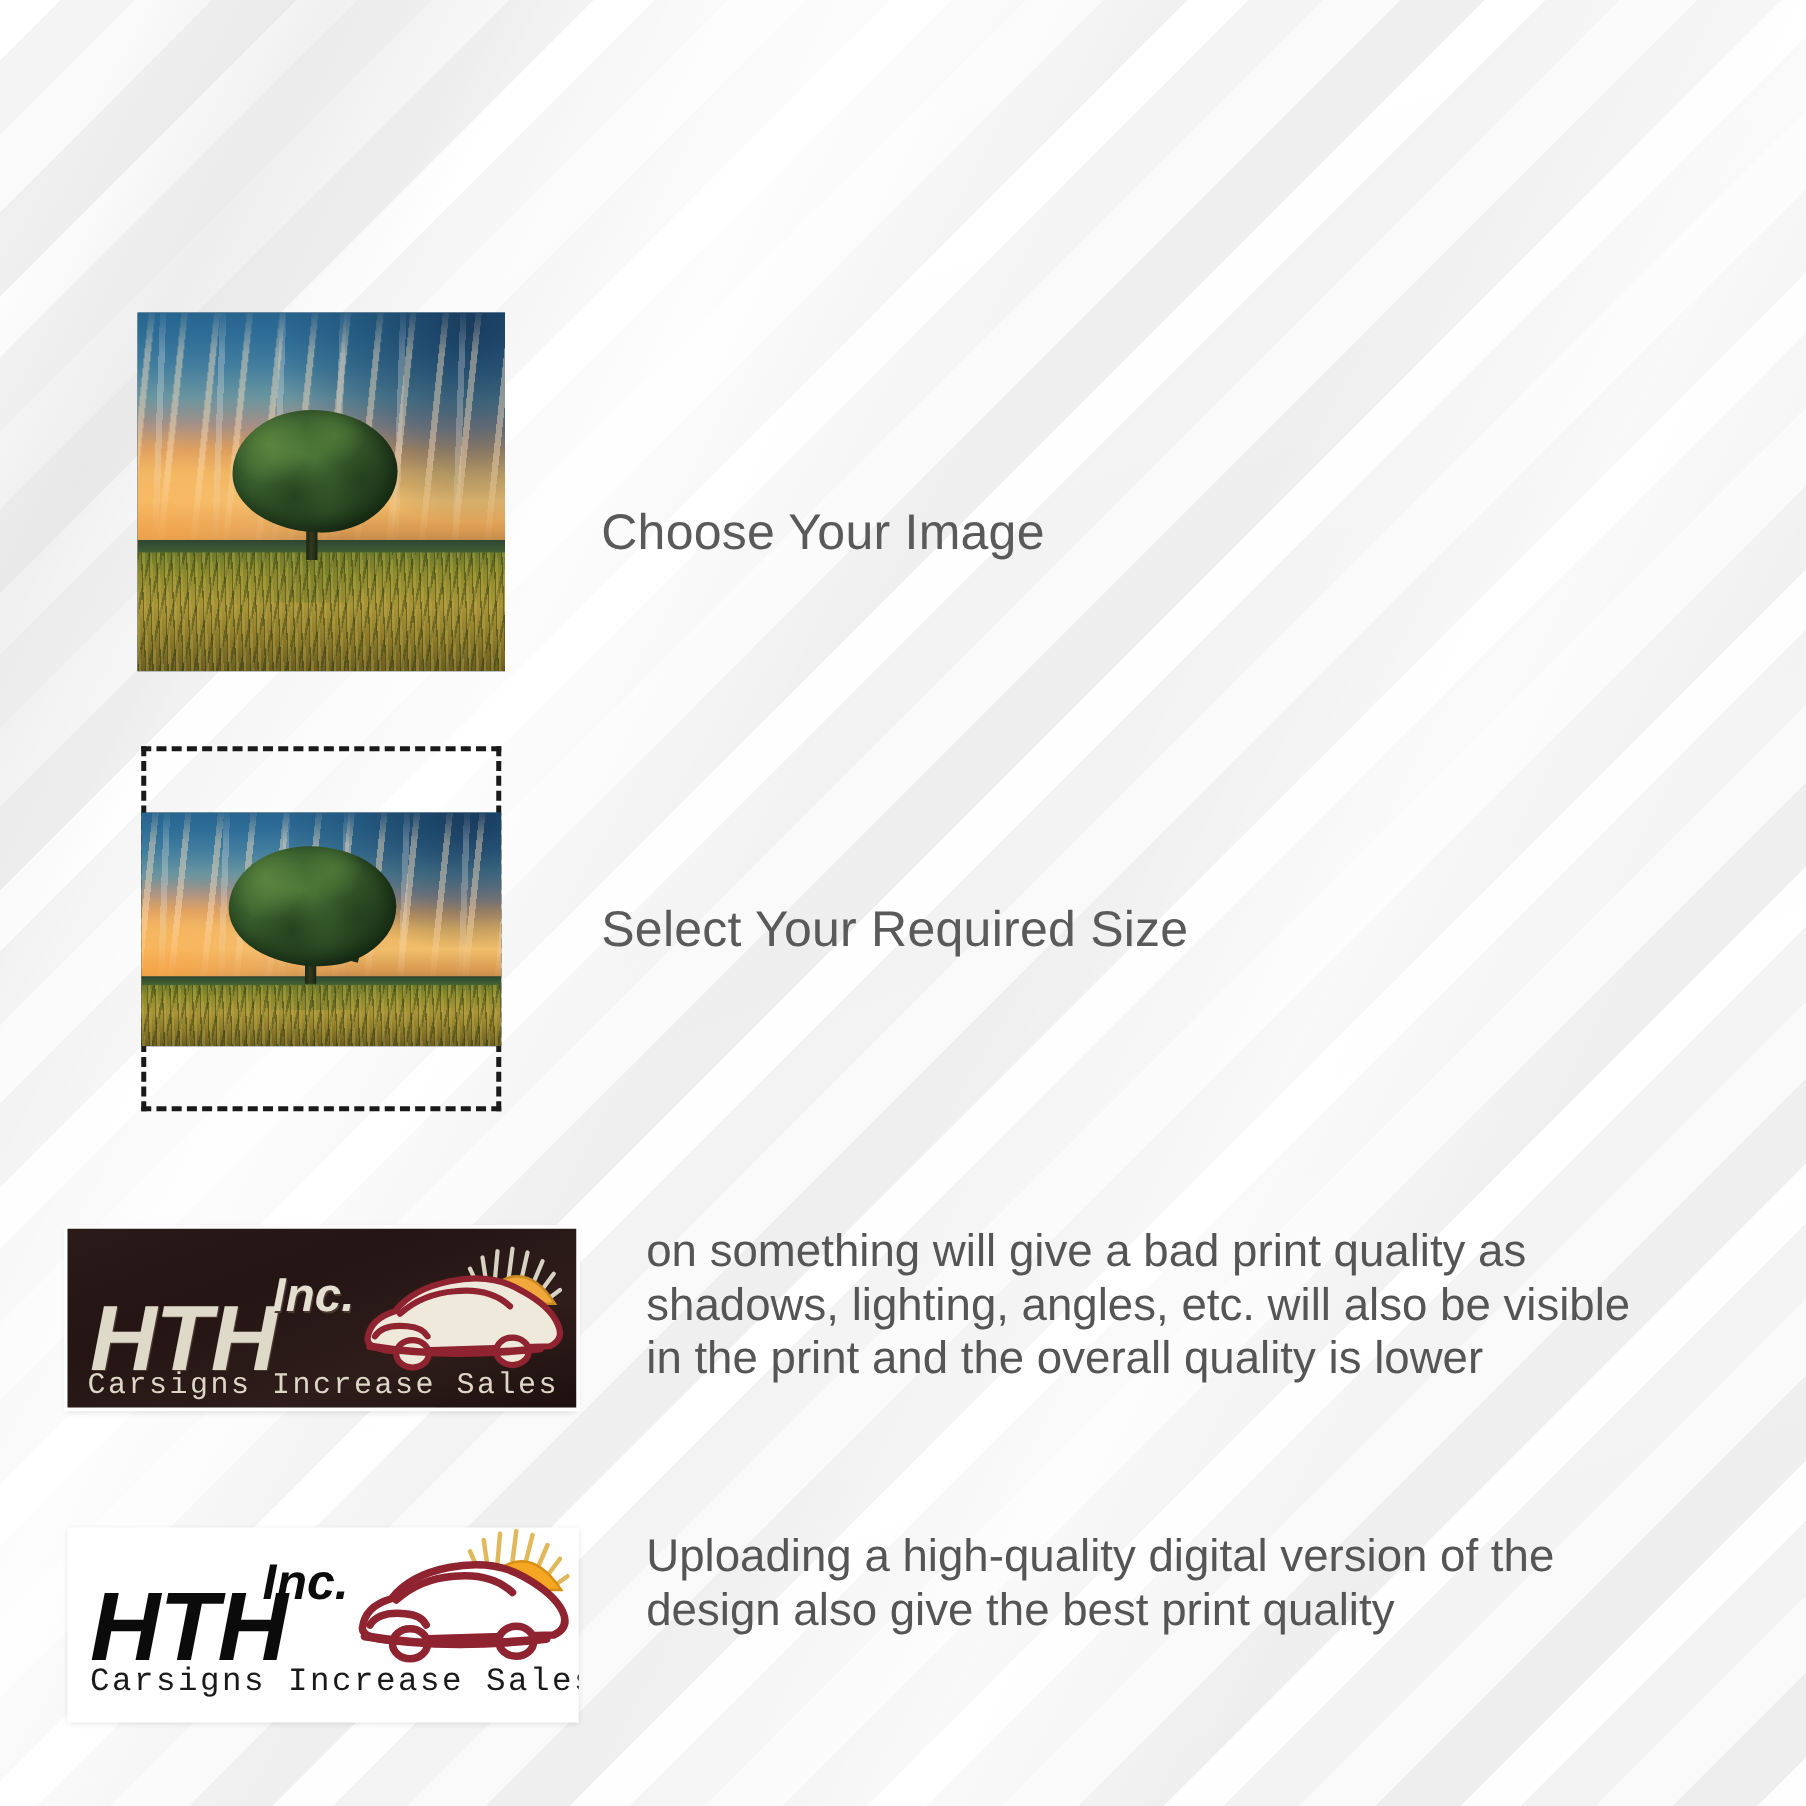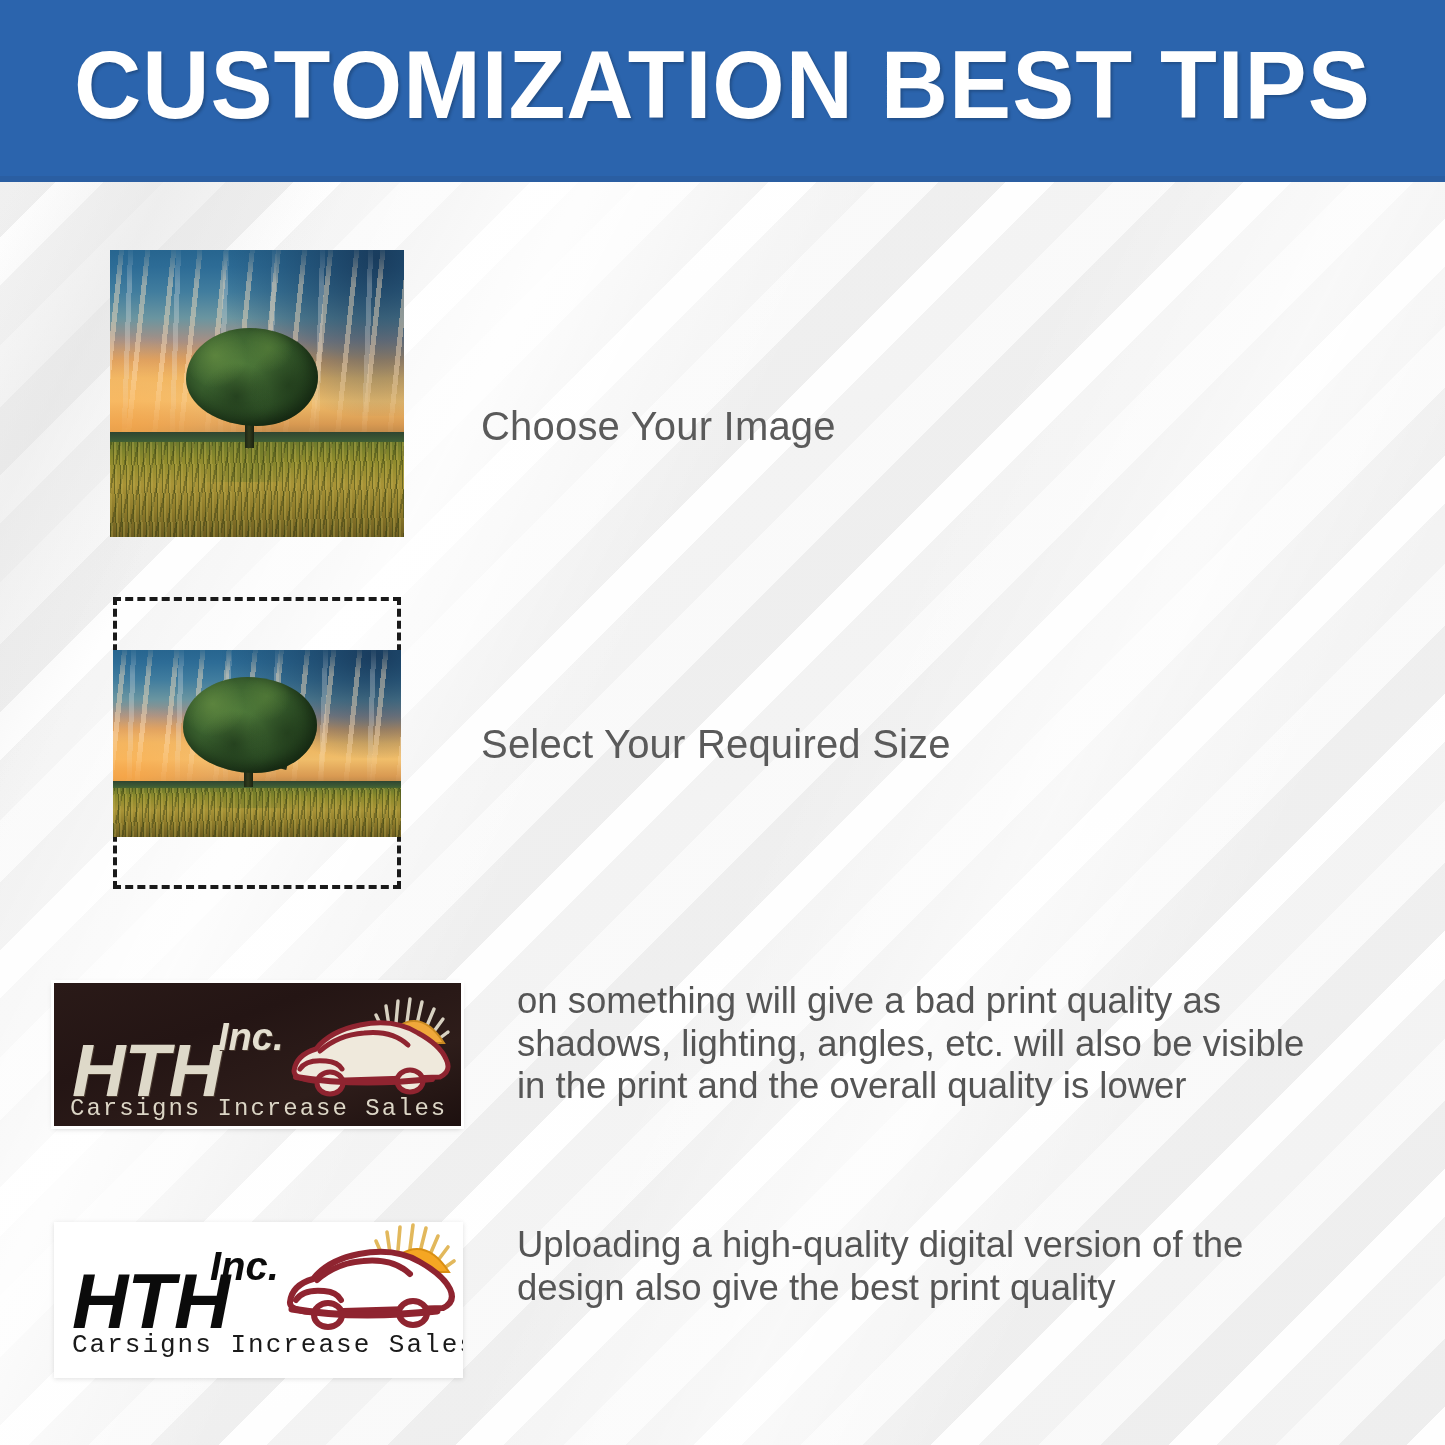"CUSTOMIZATION BEST TIPS" div { html: <div> <div>CUSTOMIZATION BEST TIPS</div> </div> -> none }
